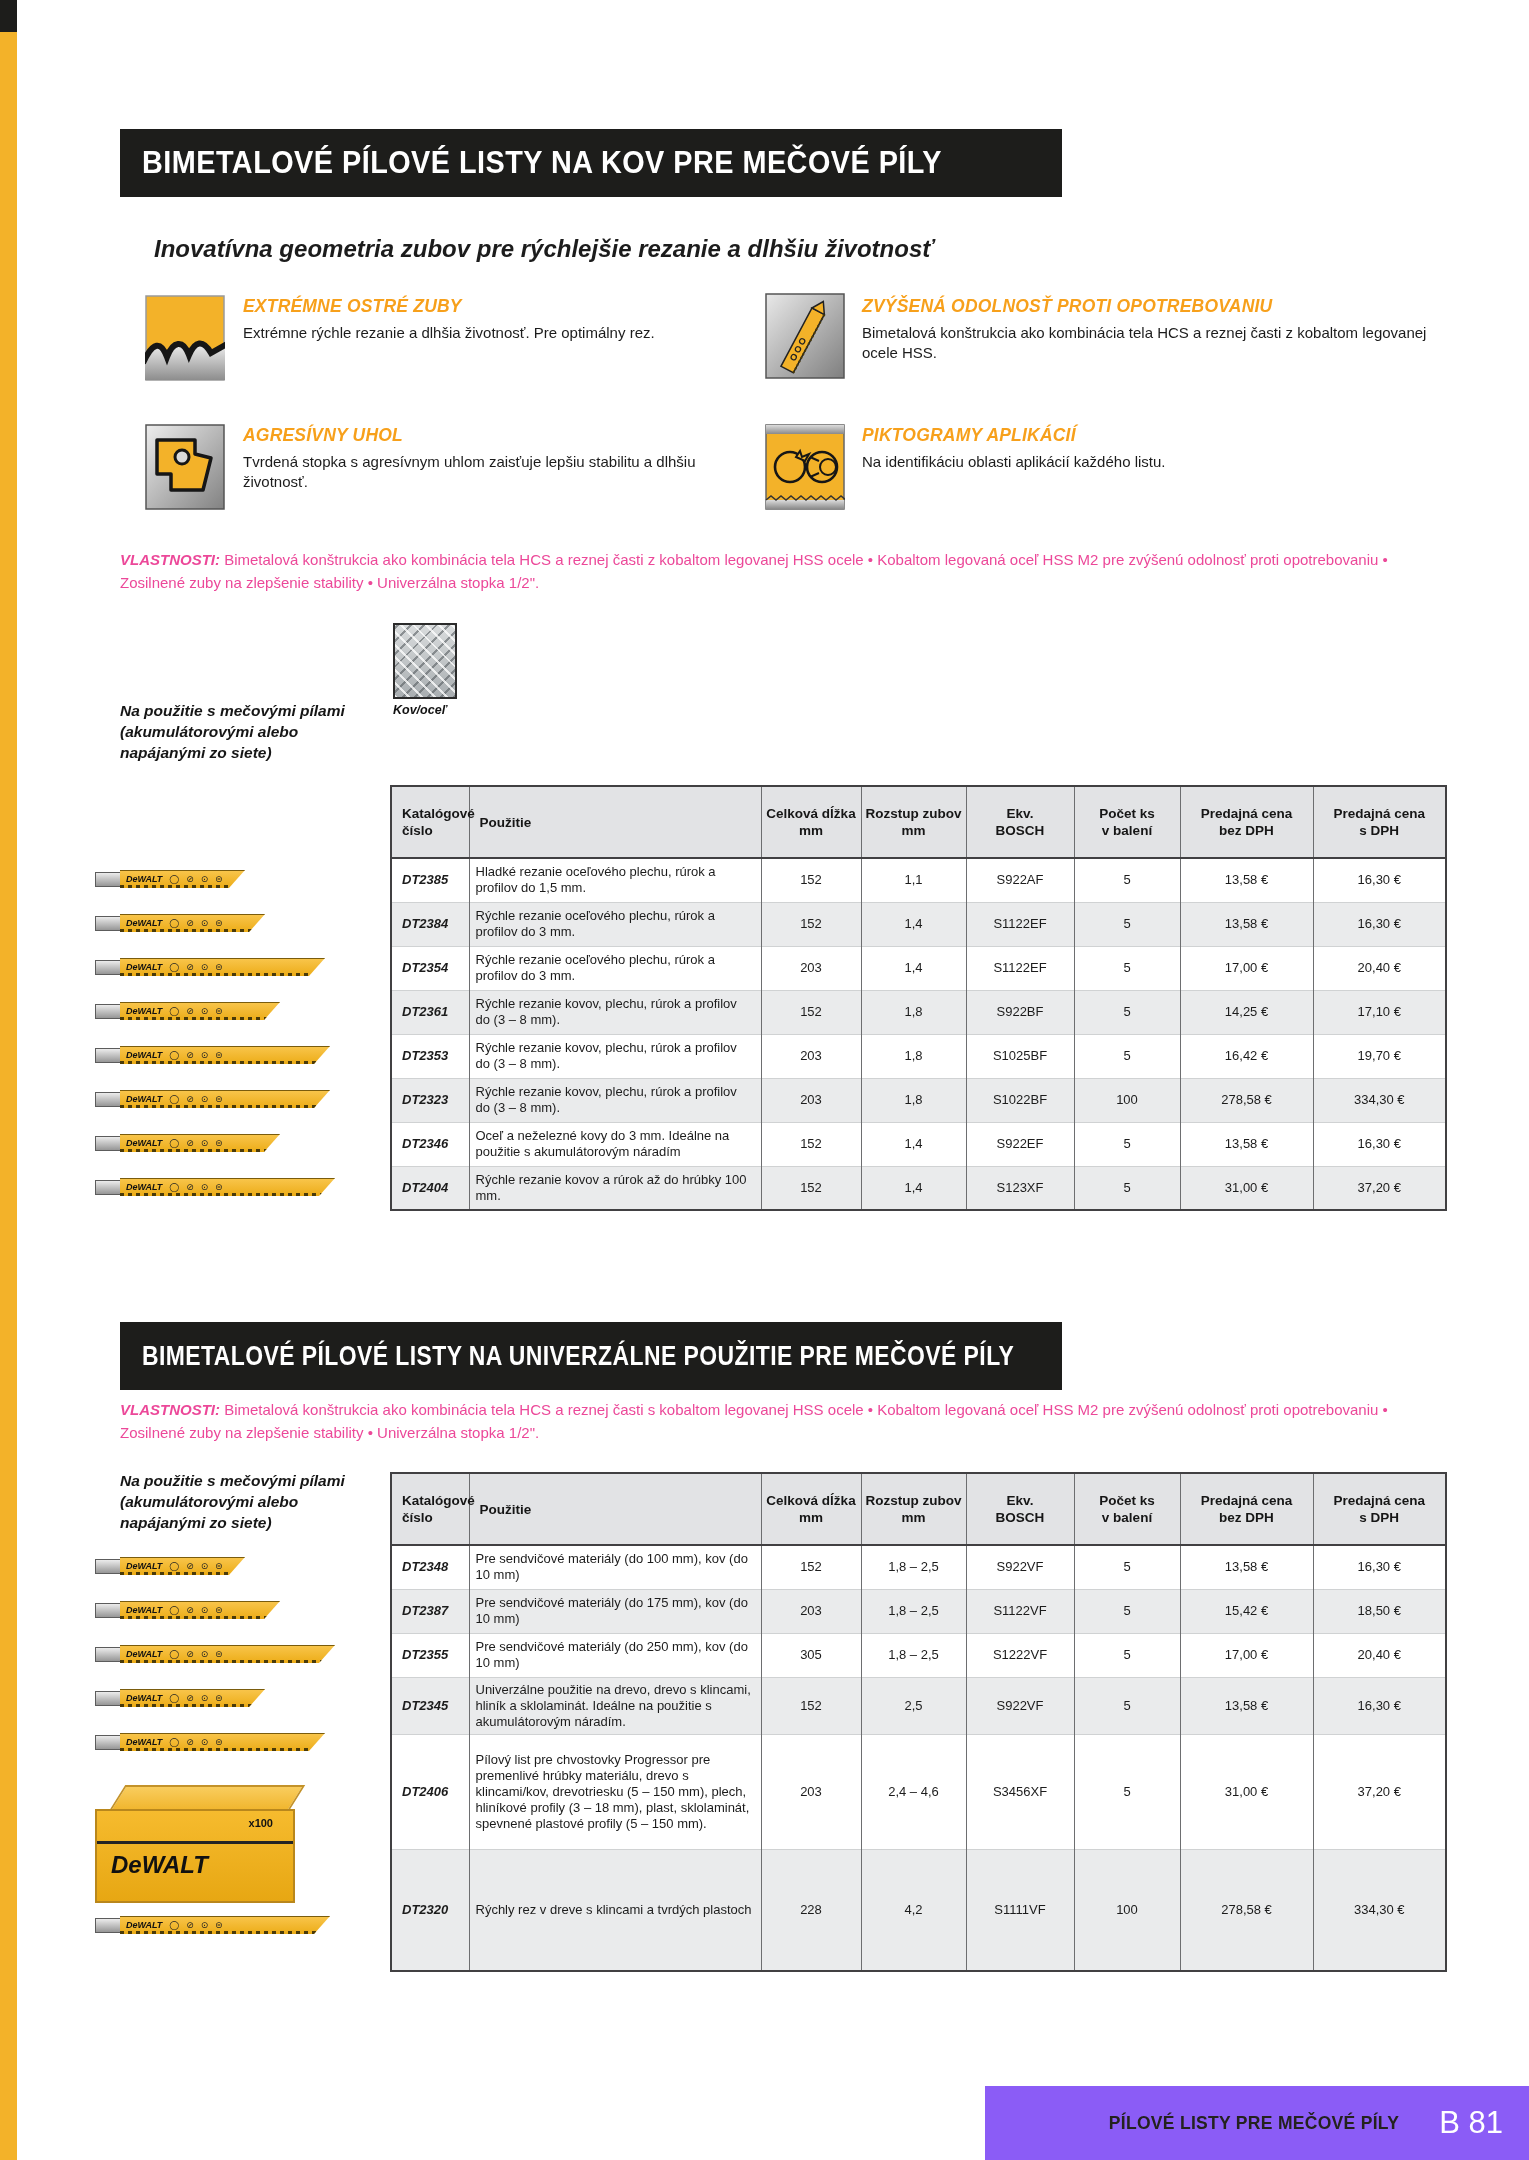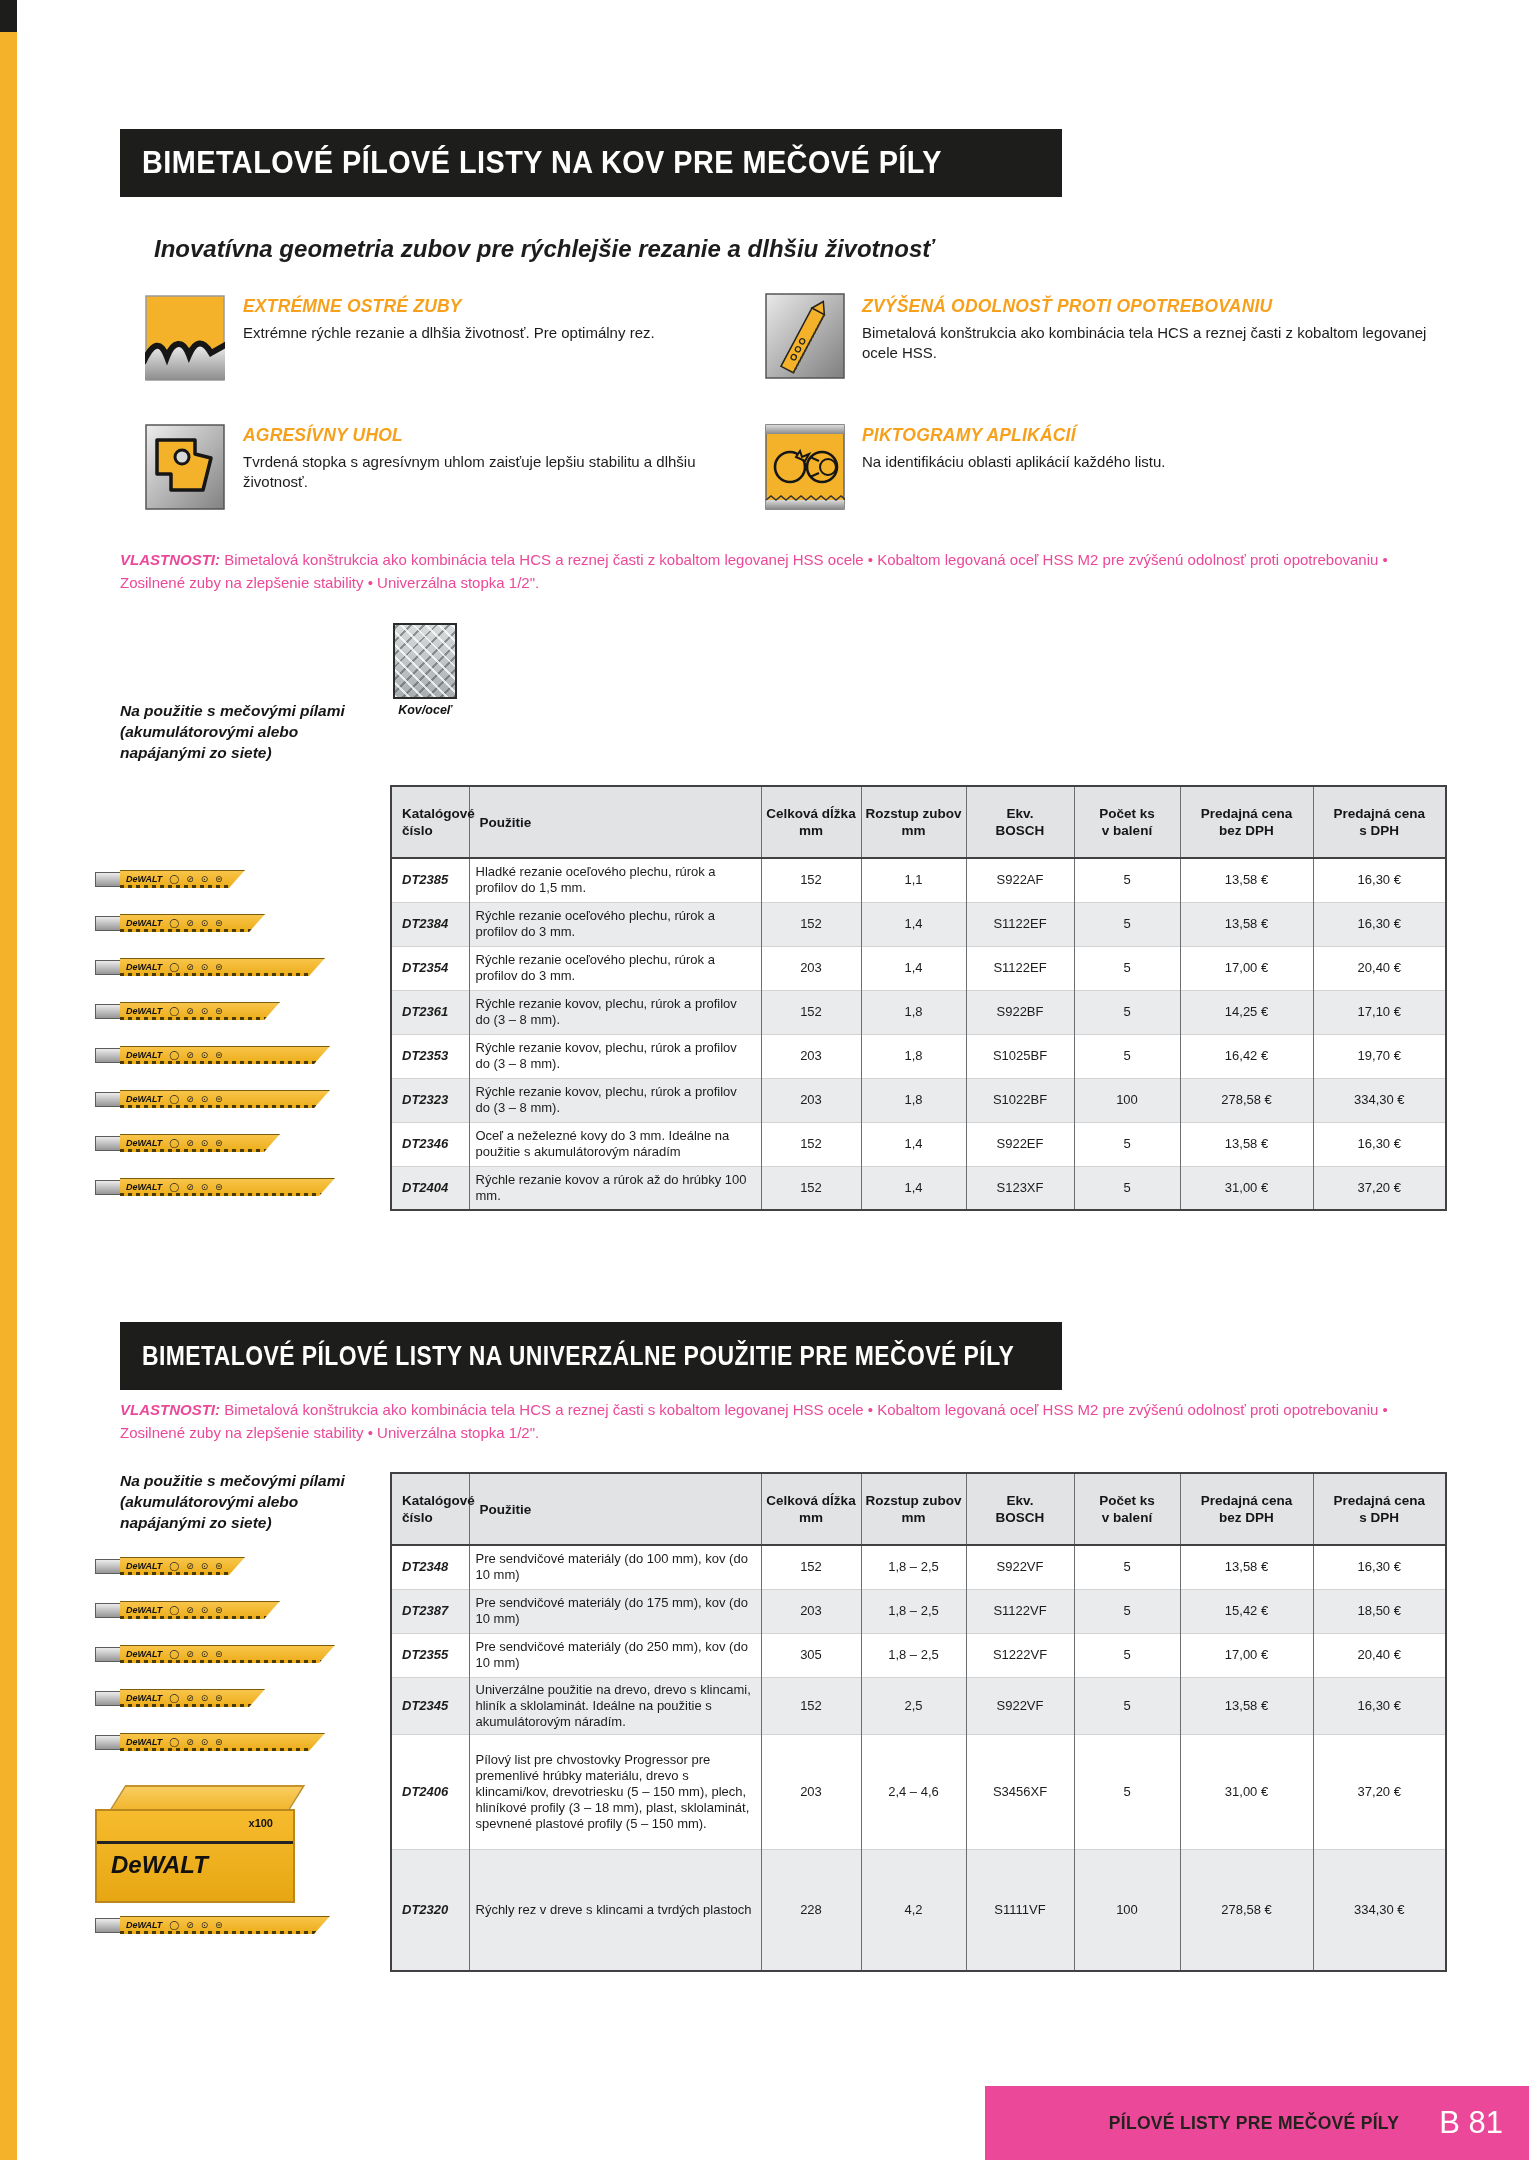"Kov/oceľ" .appicon { text-align: center -> none }
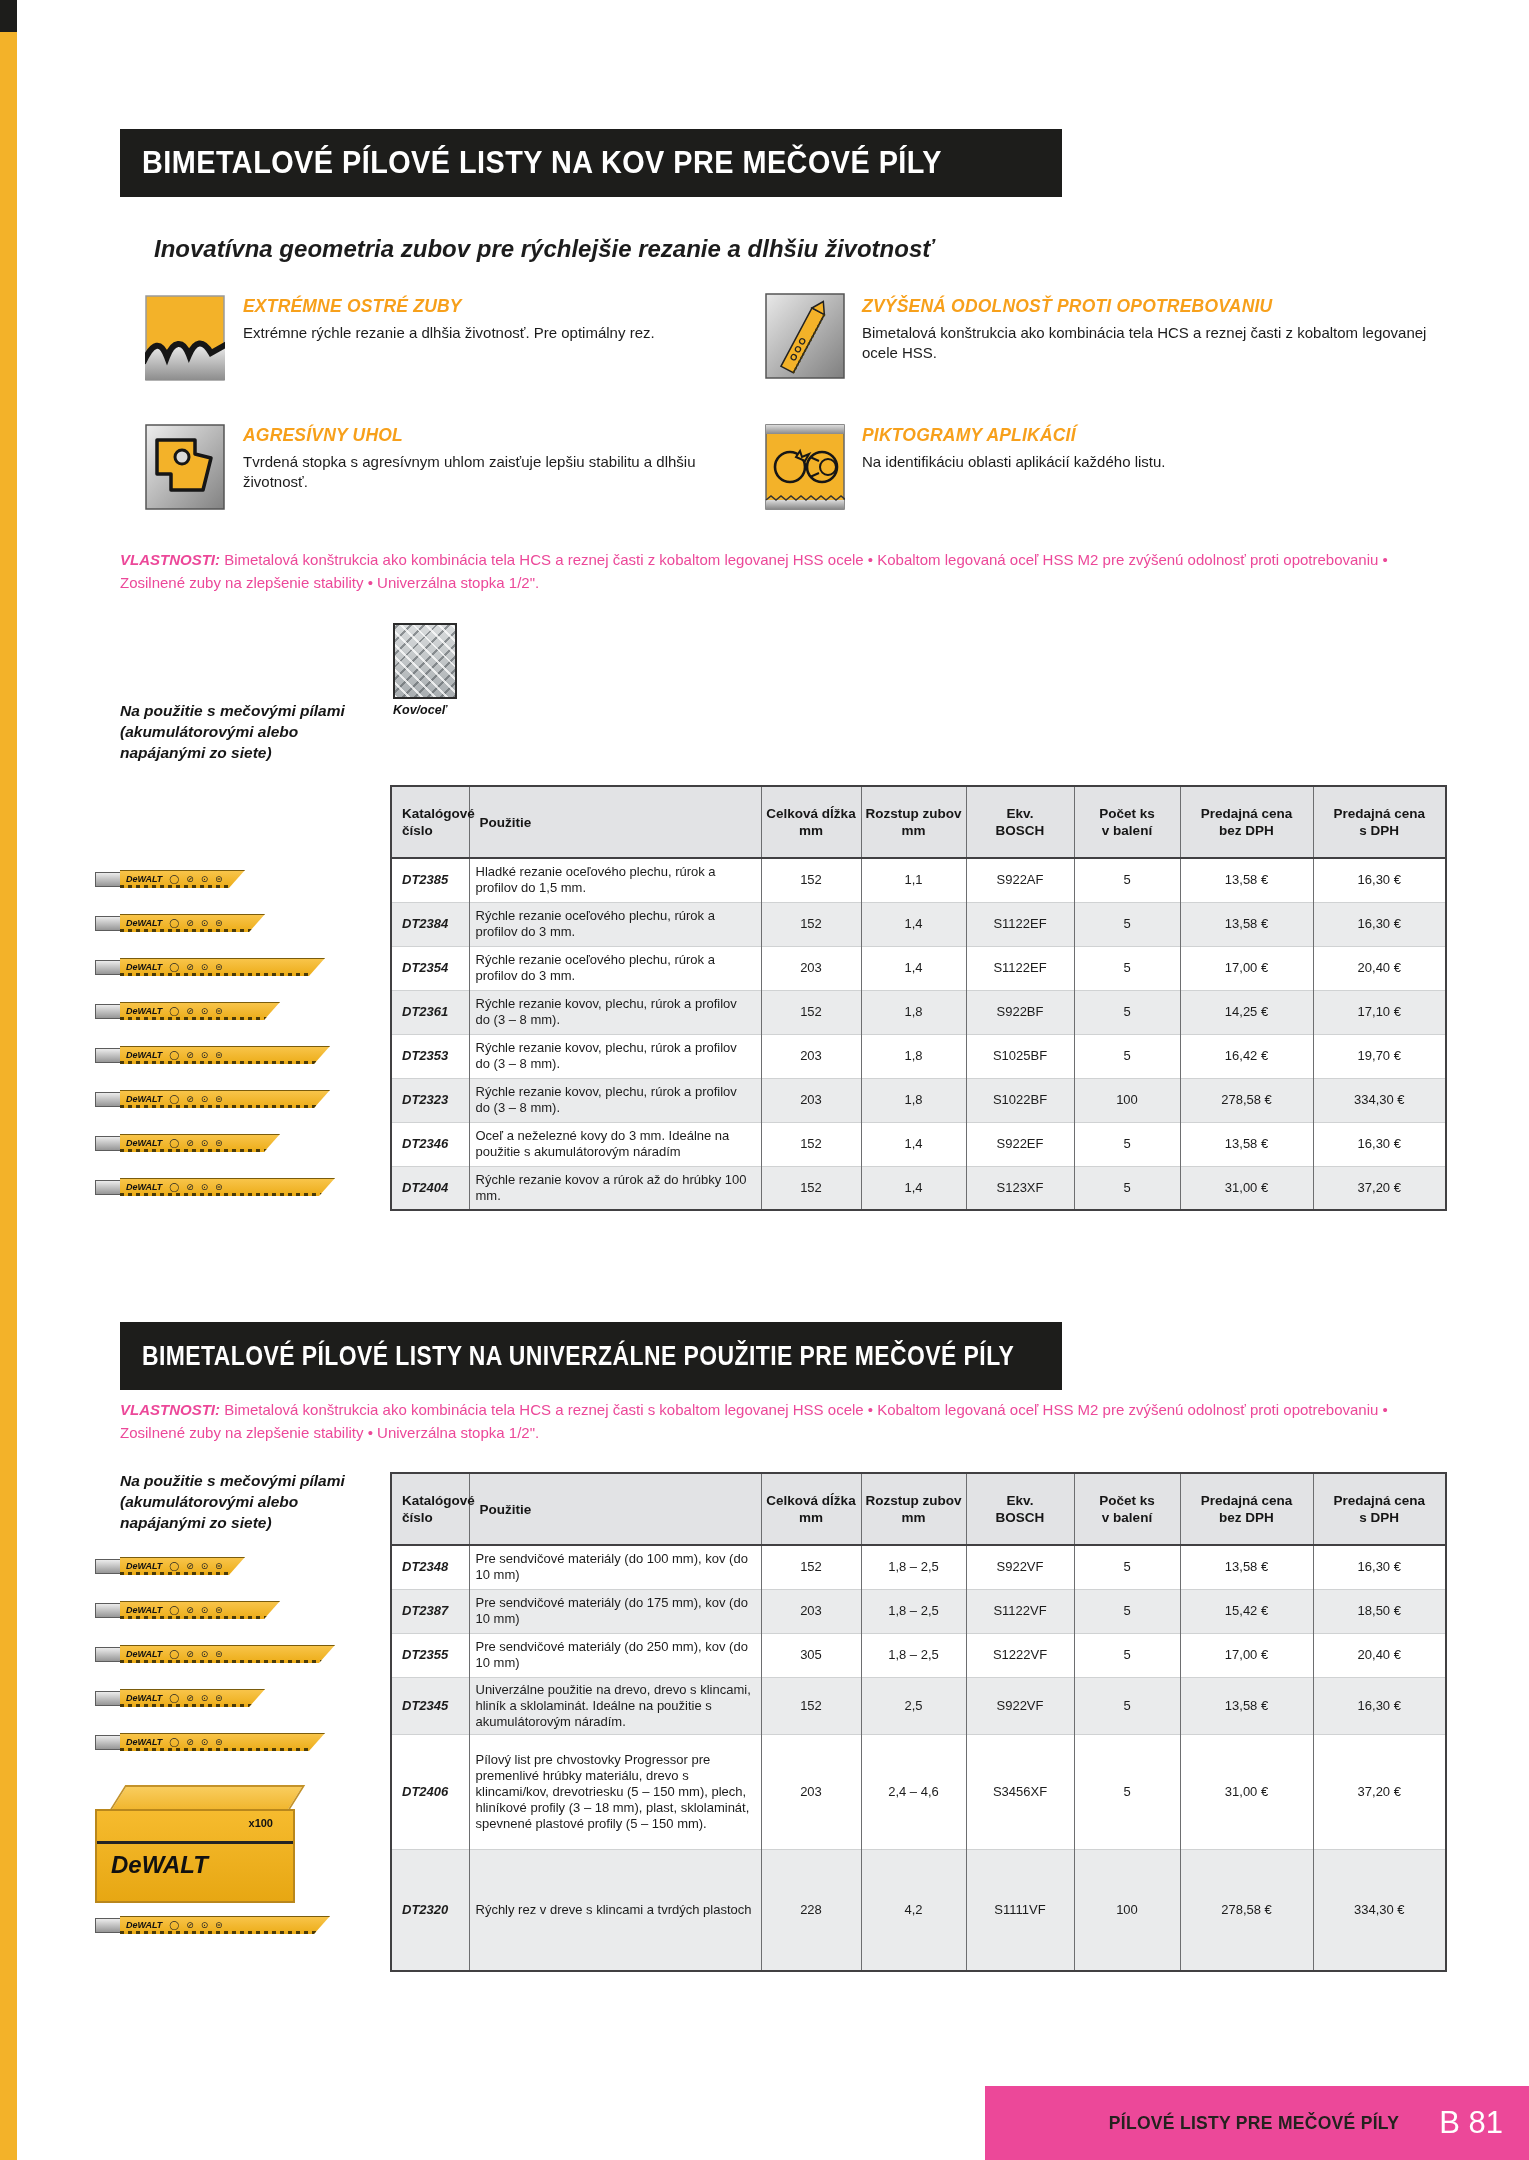"PÍLOVÉ LISTY PRE MEČOVÉ PÍLY" .footer { background: #ec4899 -> #8b5cf6 }
